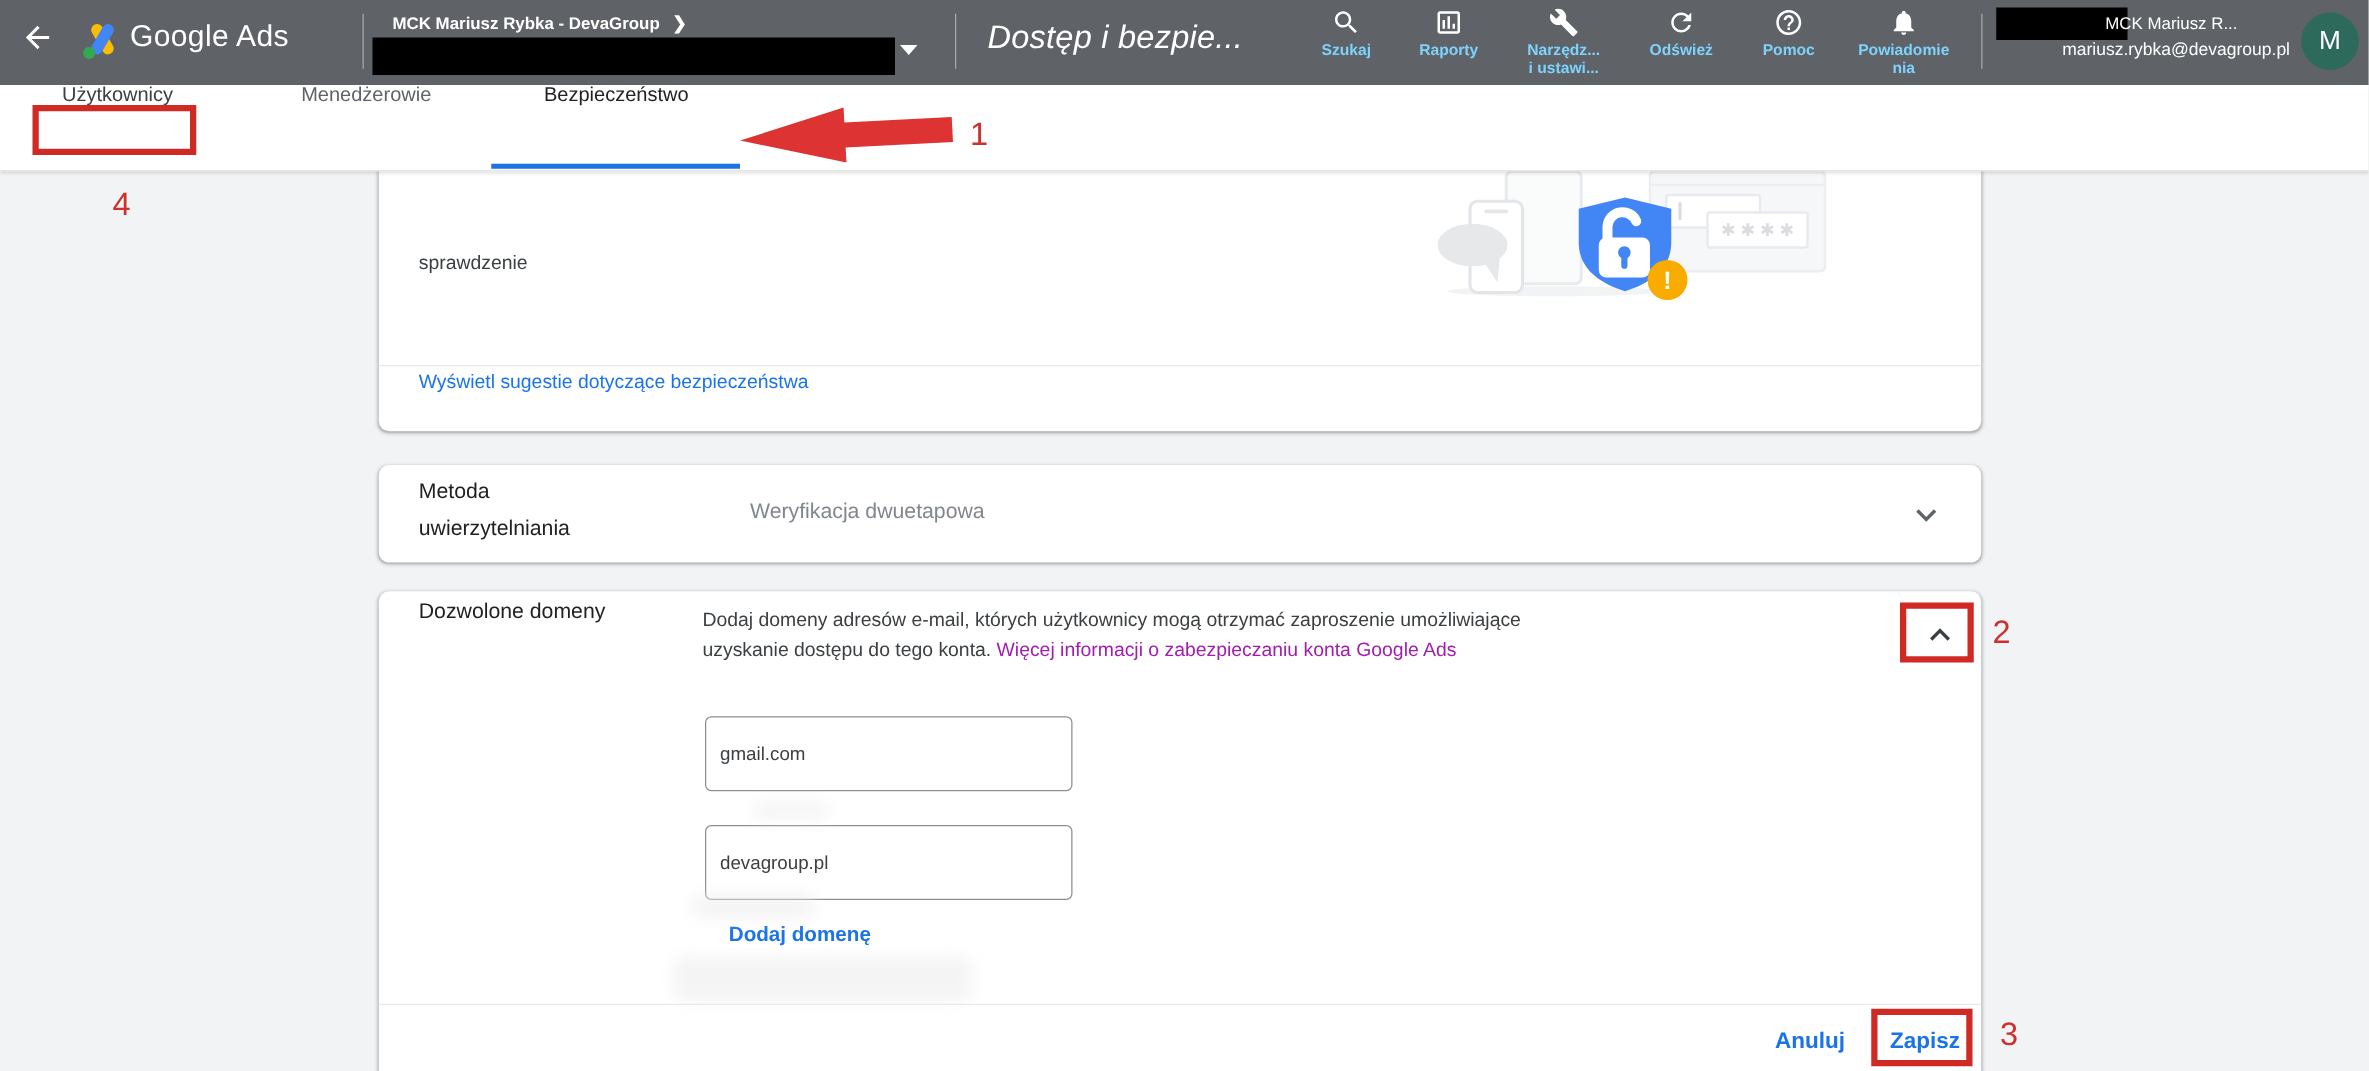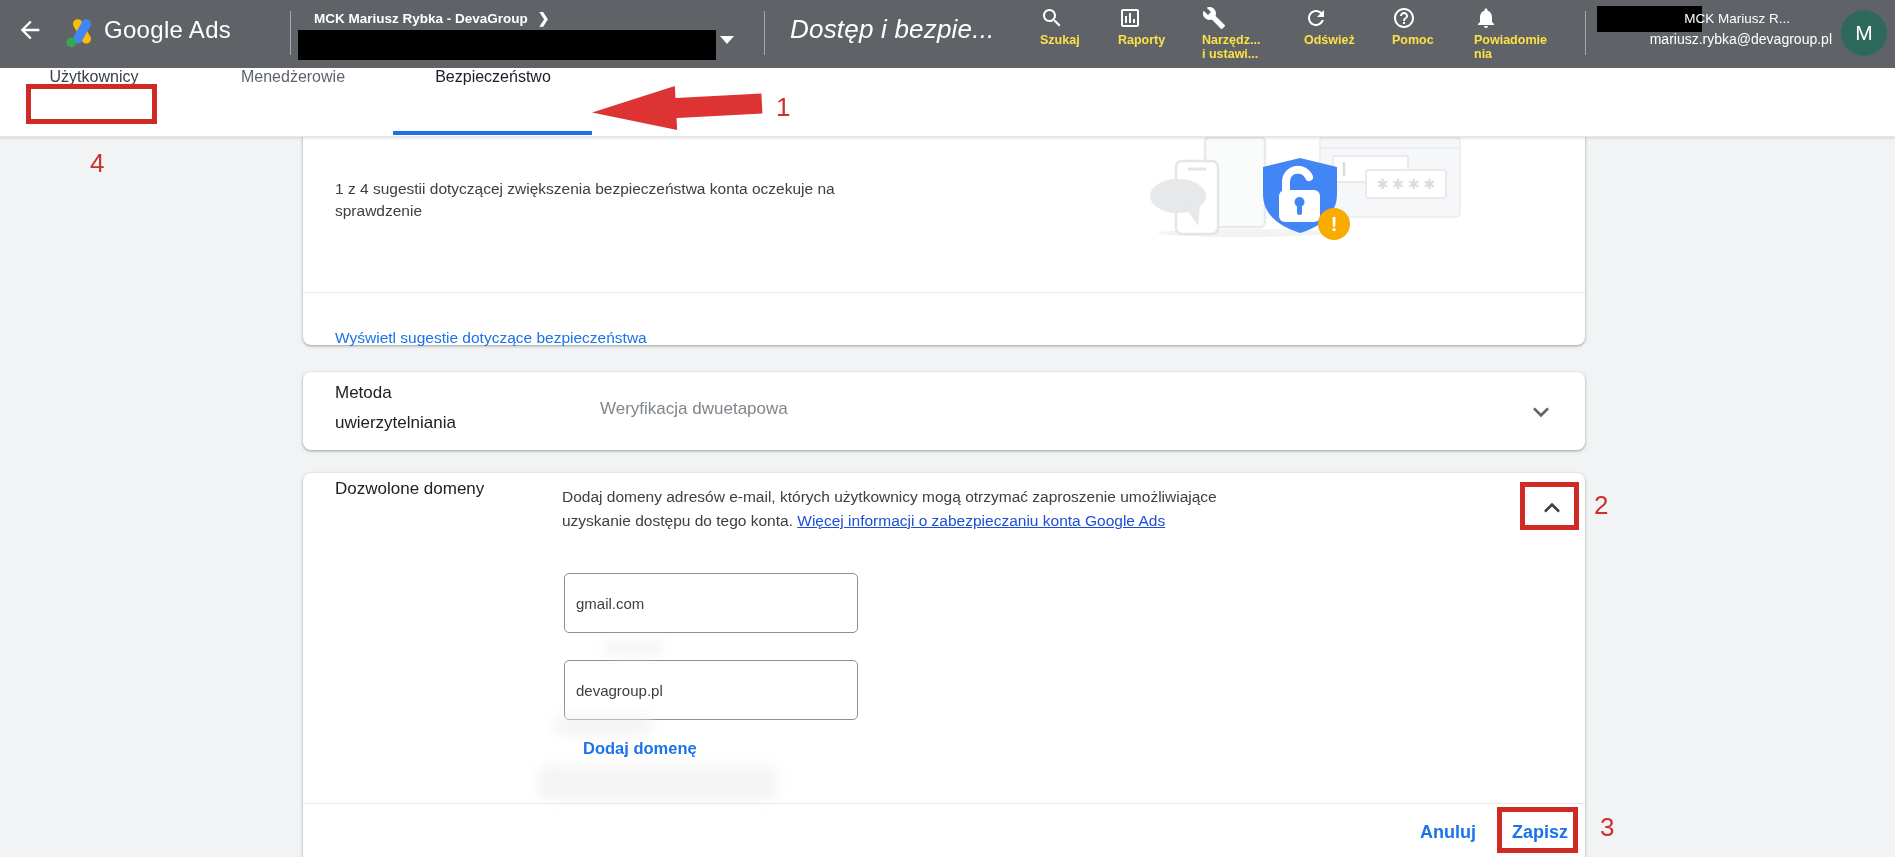"Szukaj" .nav-item { color: #fde047 -> #7dd3fc; text-align: none -> center }
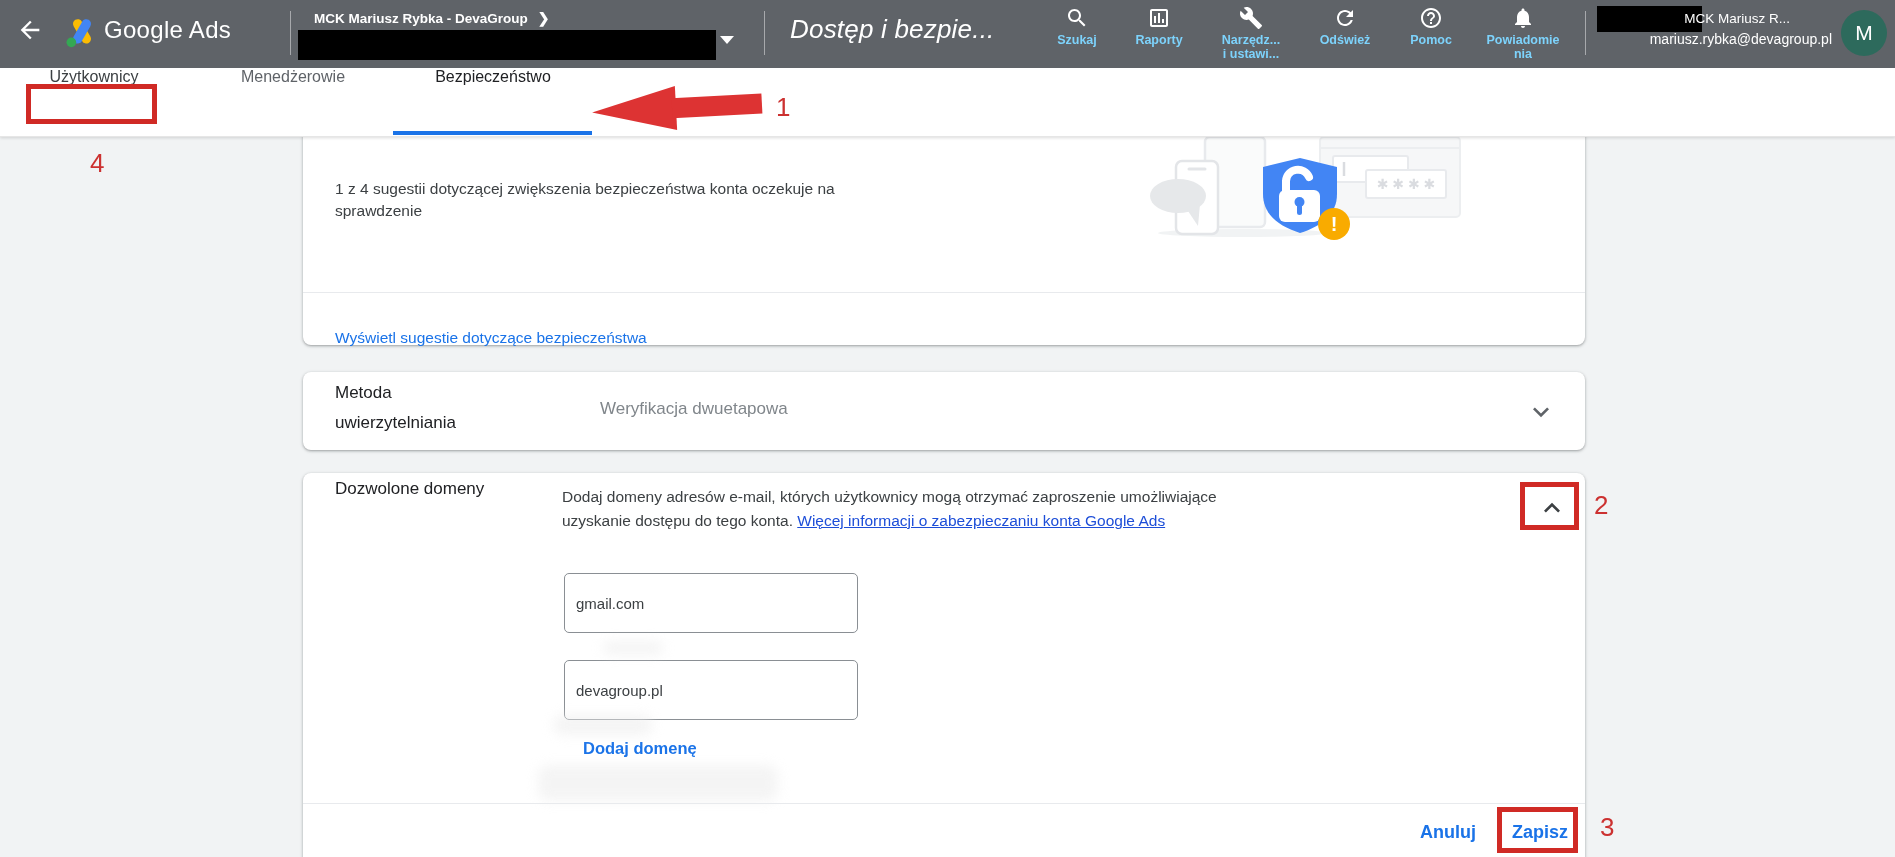"1 z 4 sugestii dotyczącej" span { html: <span>1 z 4 sugestii dotyczącej zwiększenia bezpieczeństwa konta oczekuje na</span> -> none }
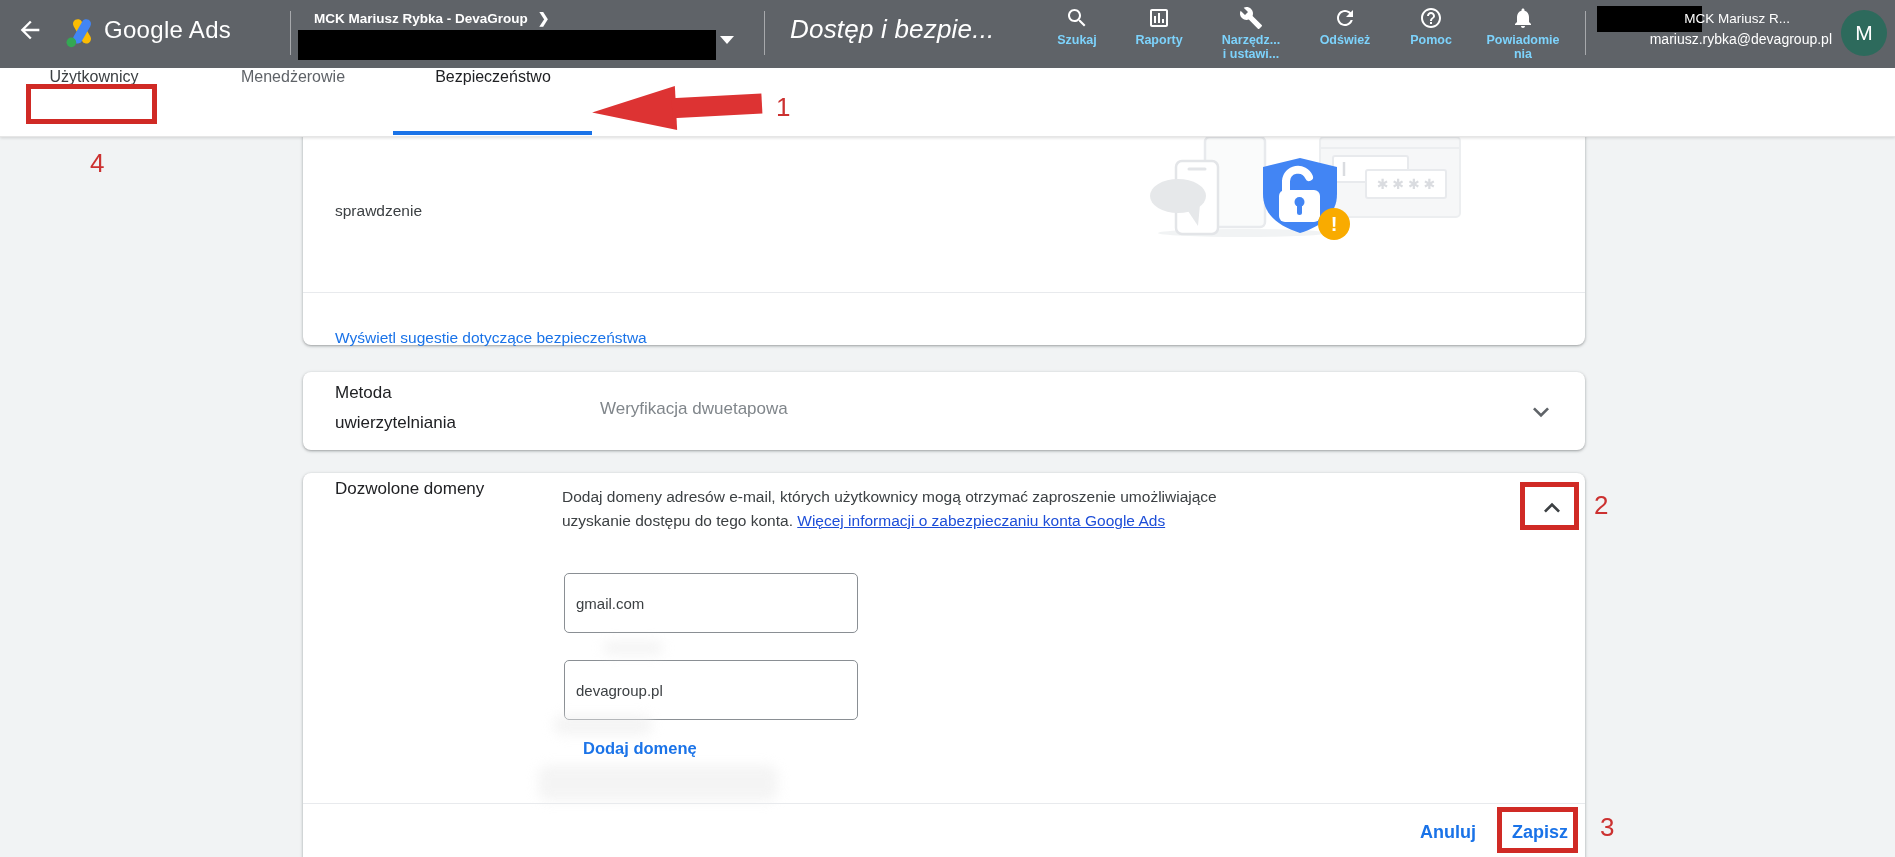"Wyświetl sugestie dotyczące" .sec-link { top: 193px -> 161px }
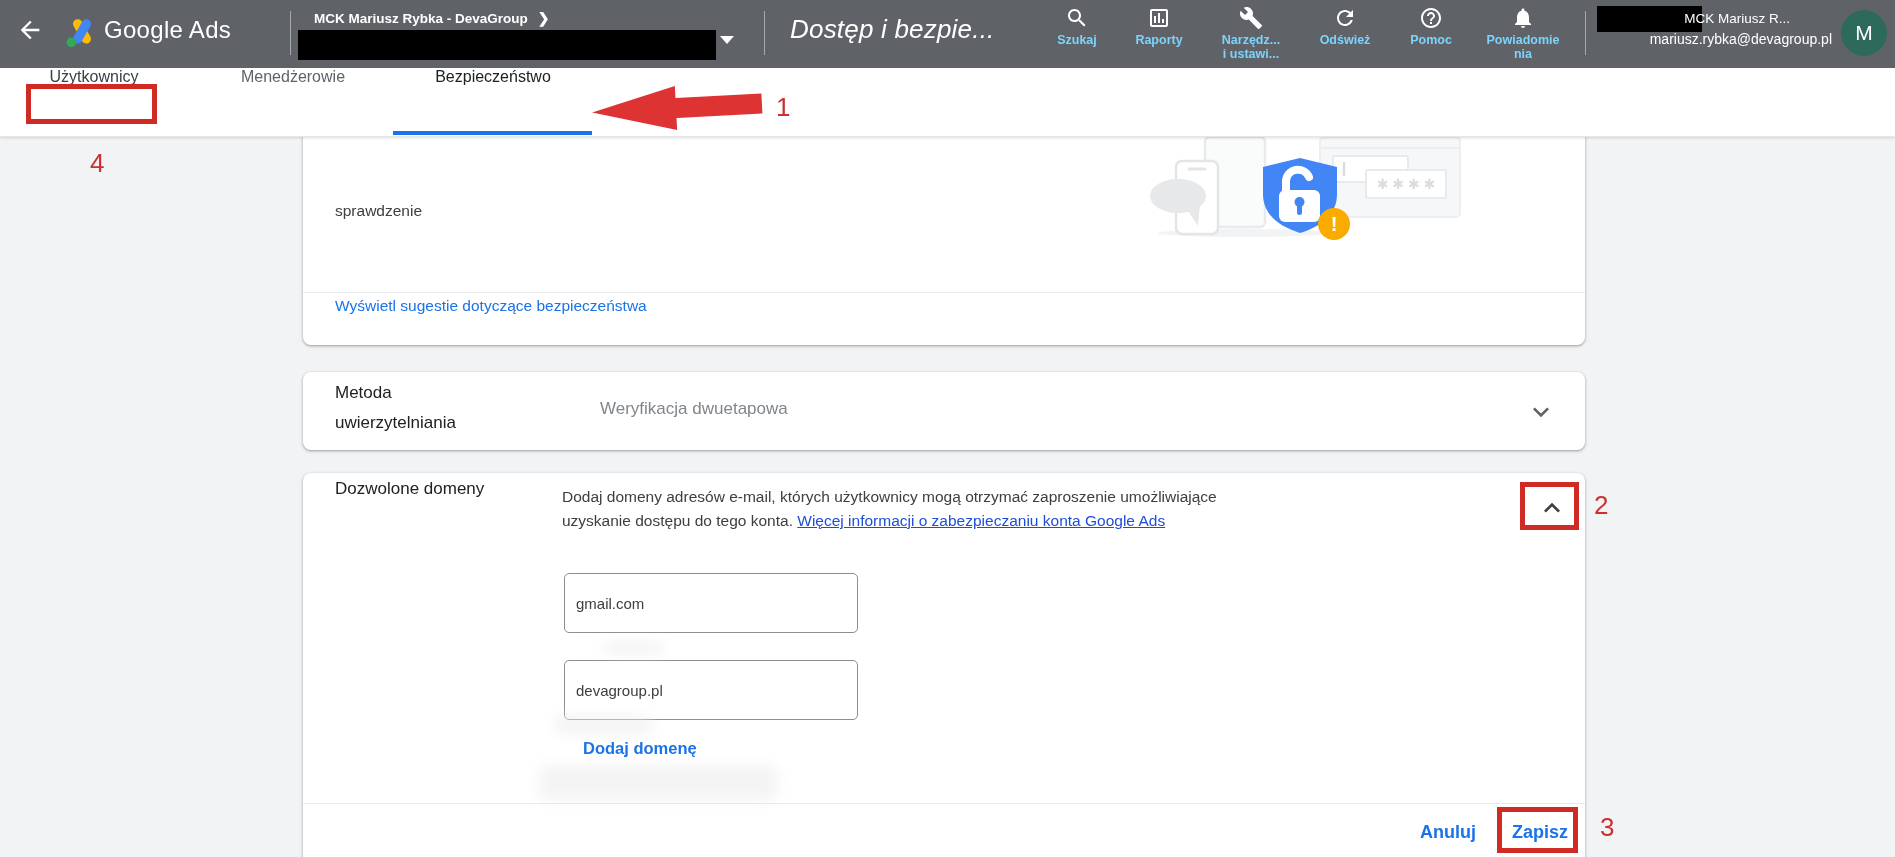"Więcej informacji o zabezpieczaniu konta" .dom-desc a { color: #1d4ed8 -> #a21caf; text-decoration: underline -> none }
